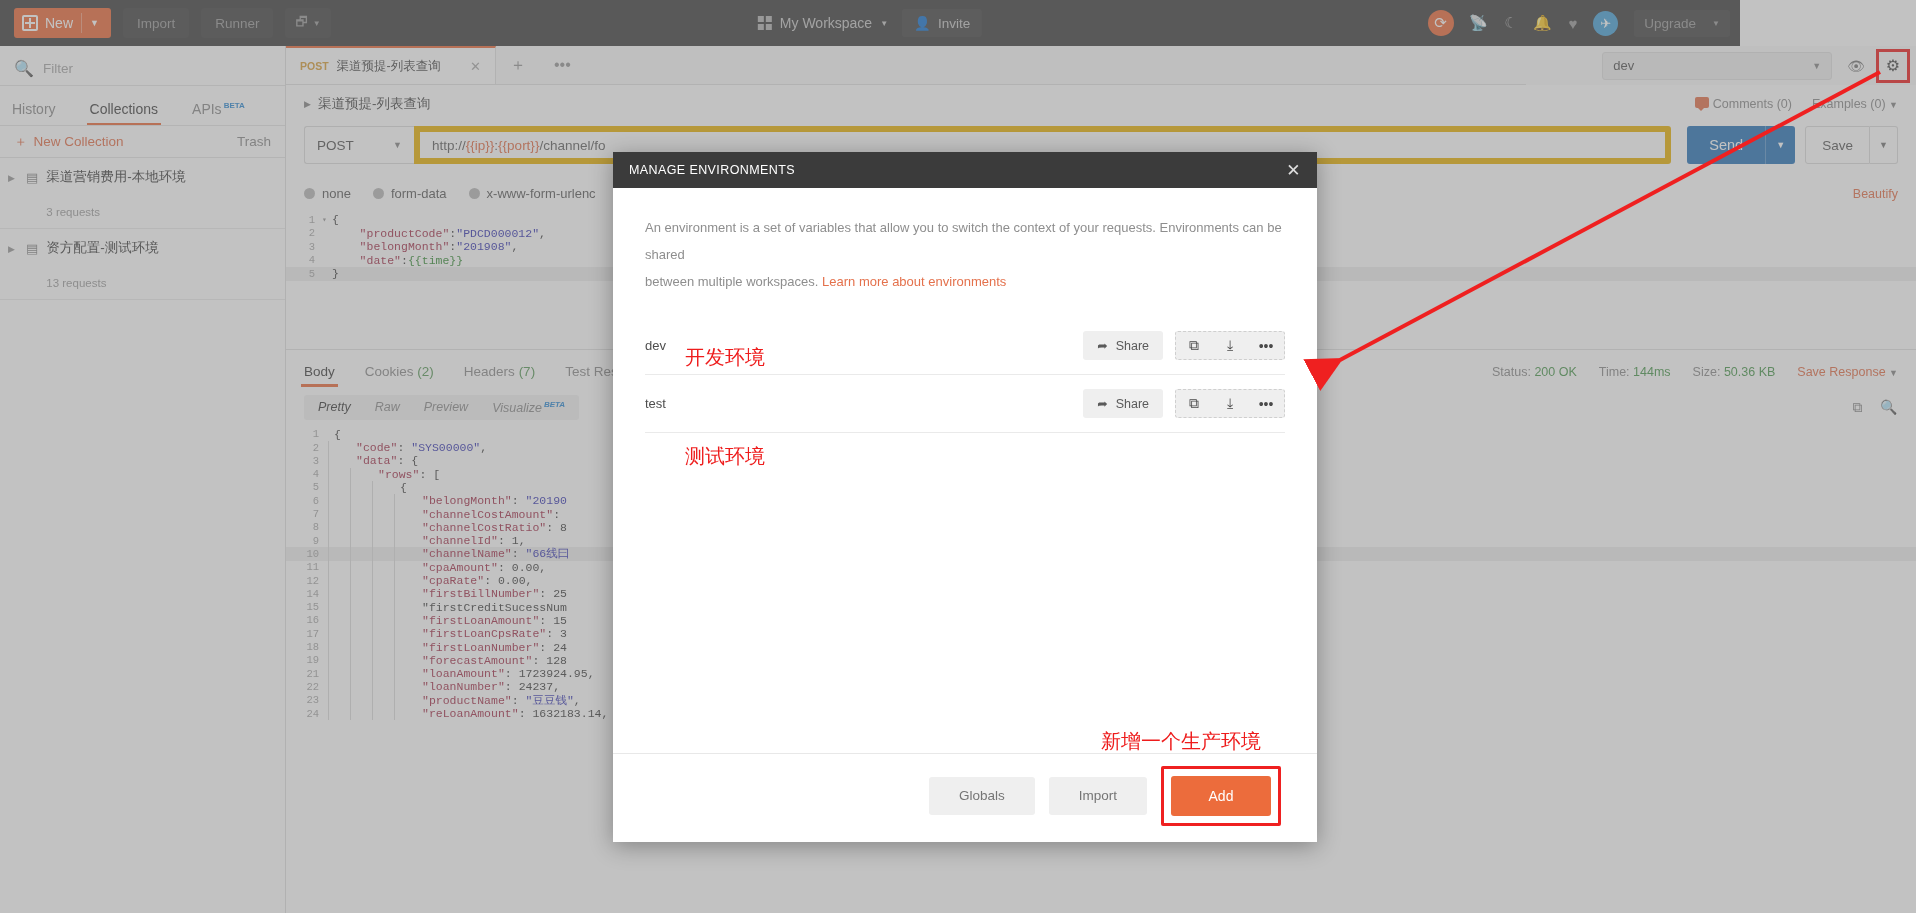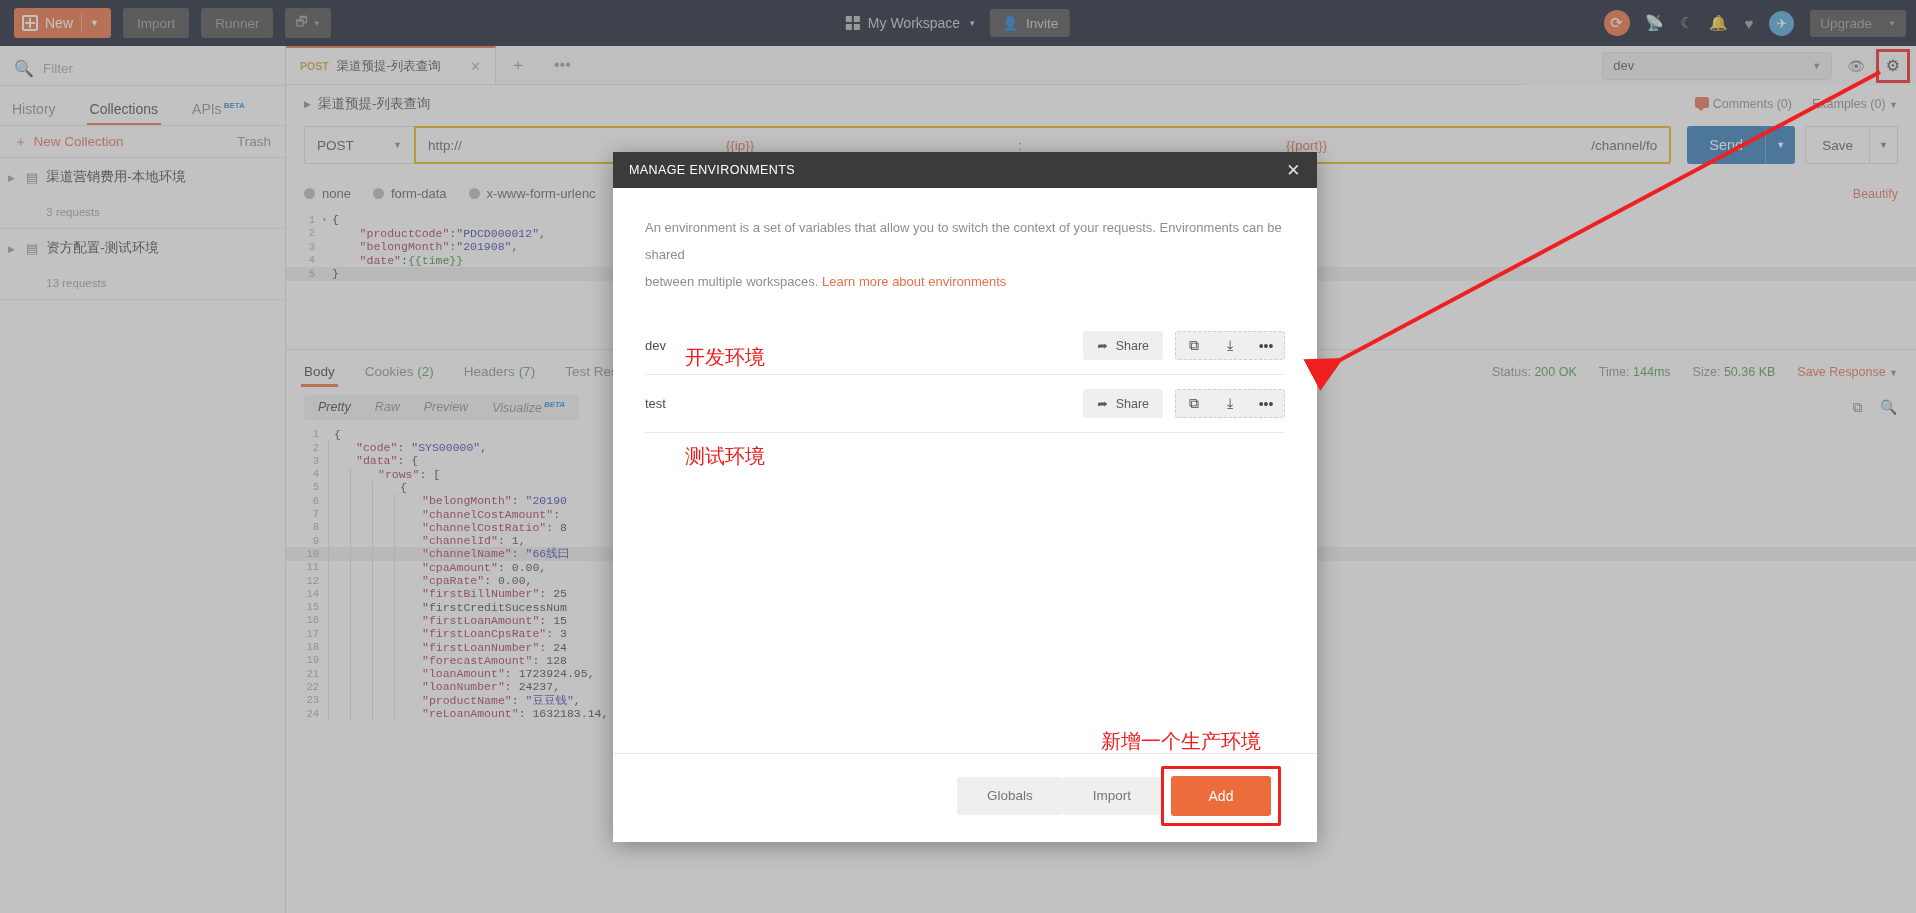"New" .topbar { background: #0f172a -> #404040; width: 1916px -> 1740px }
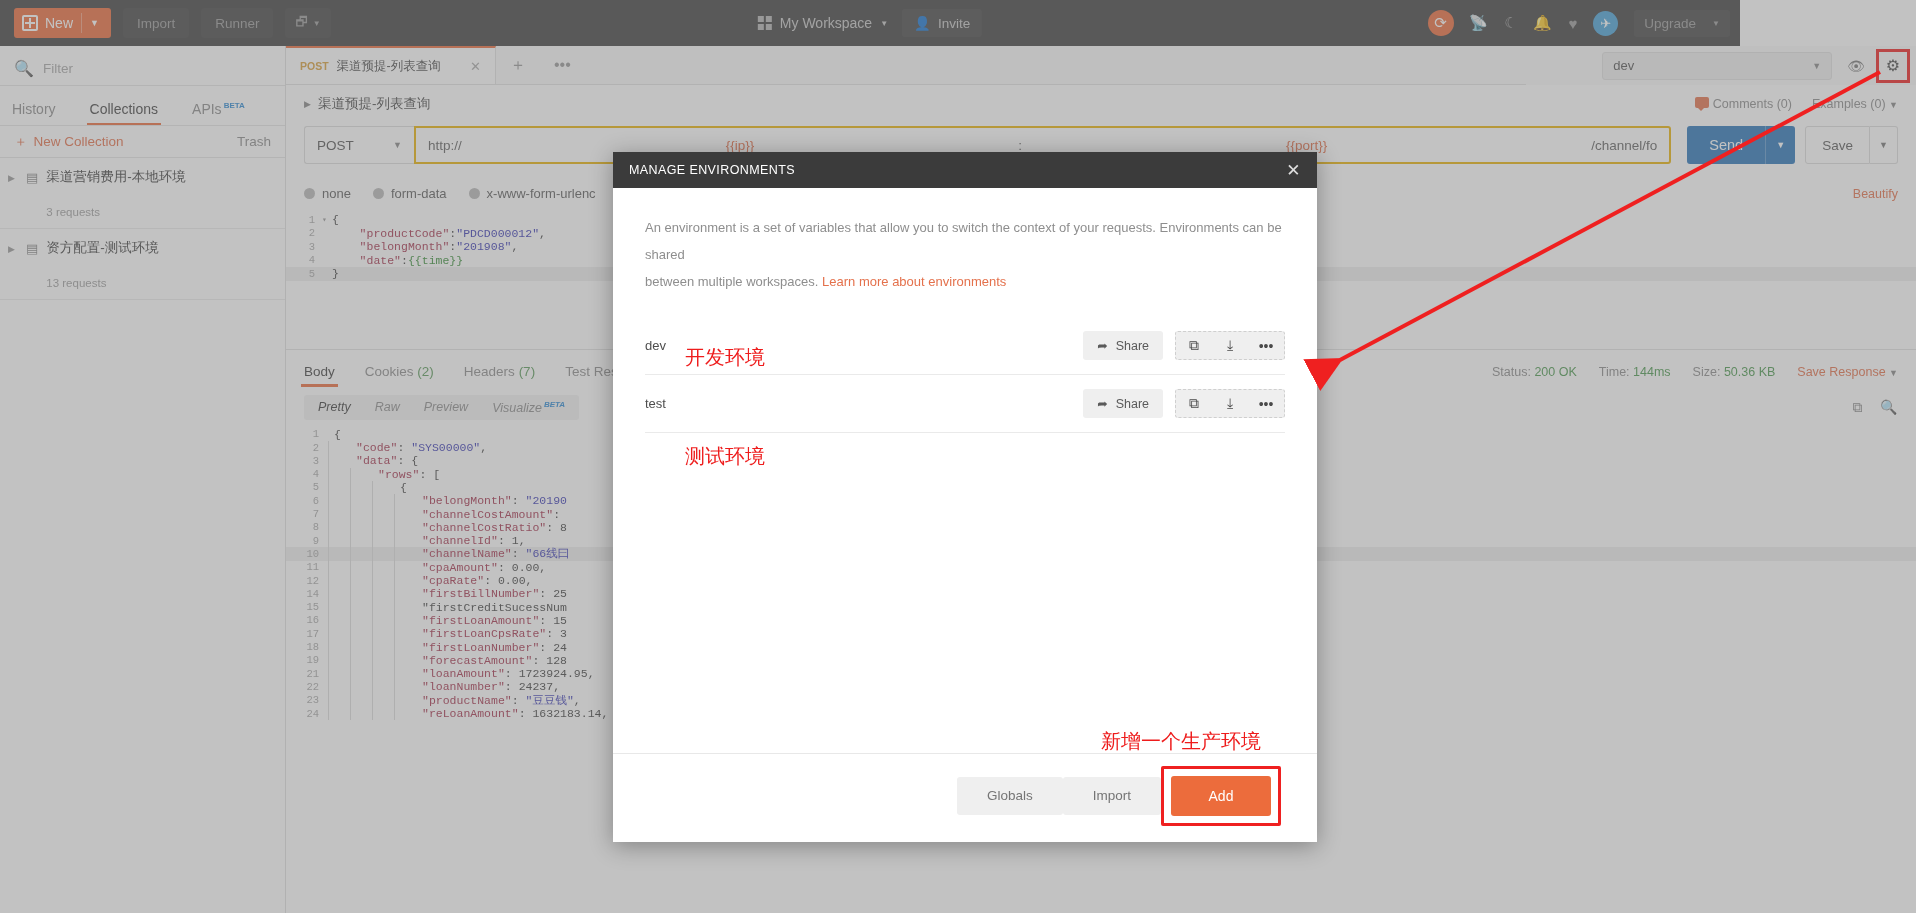"http://" .url-input { border: 2px solid #eab308 -> 6px solid #eab308; justify-content: space-between -> none }
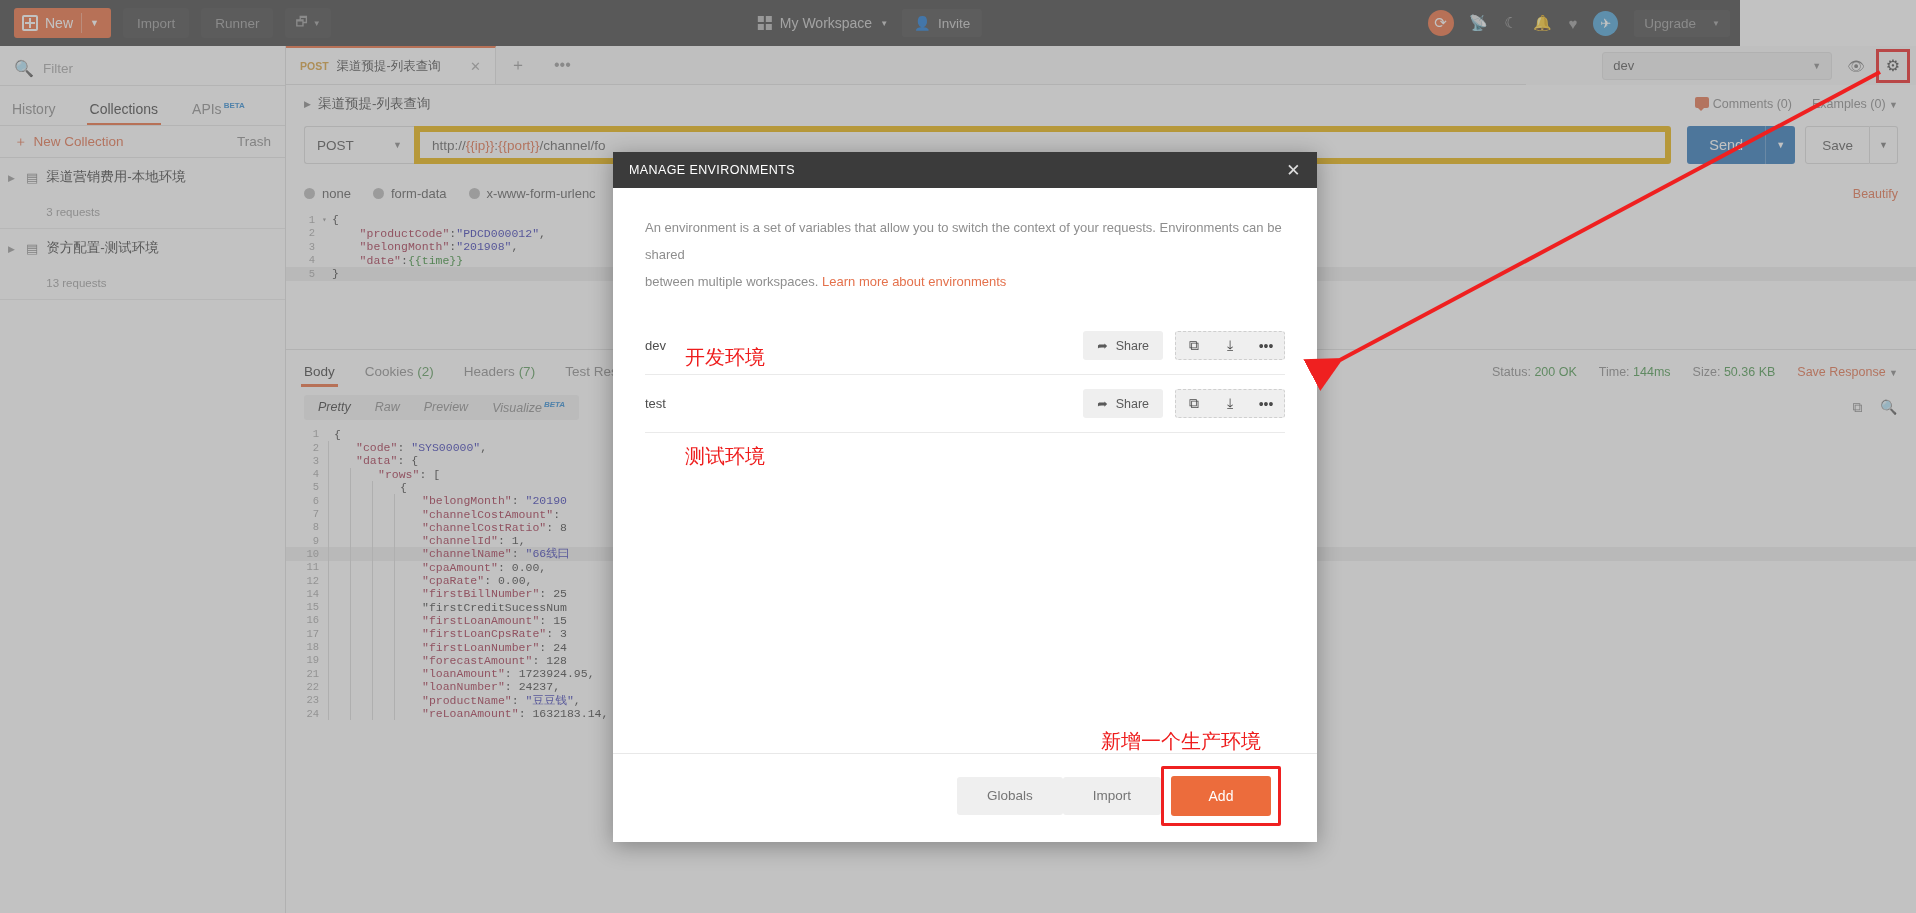"Globals" .modal-foot { gap: none -> 14px }
